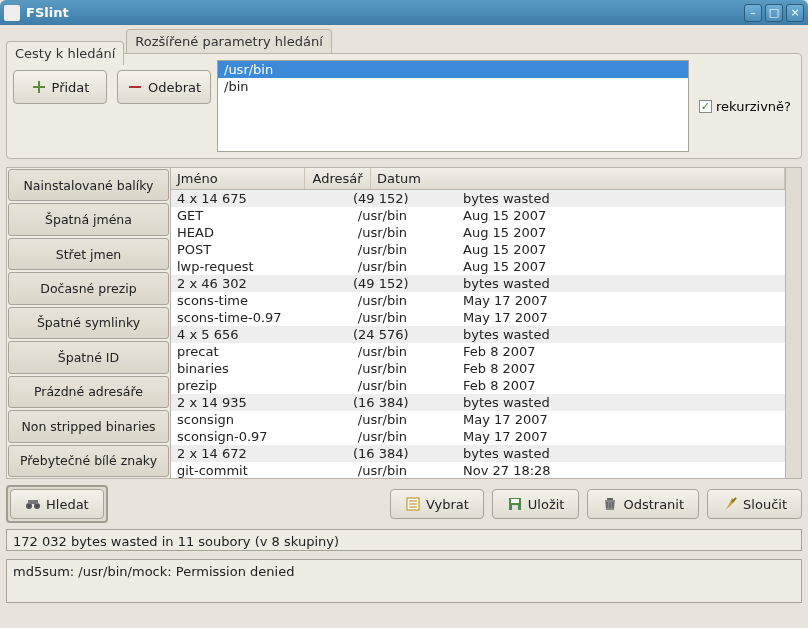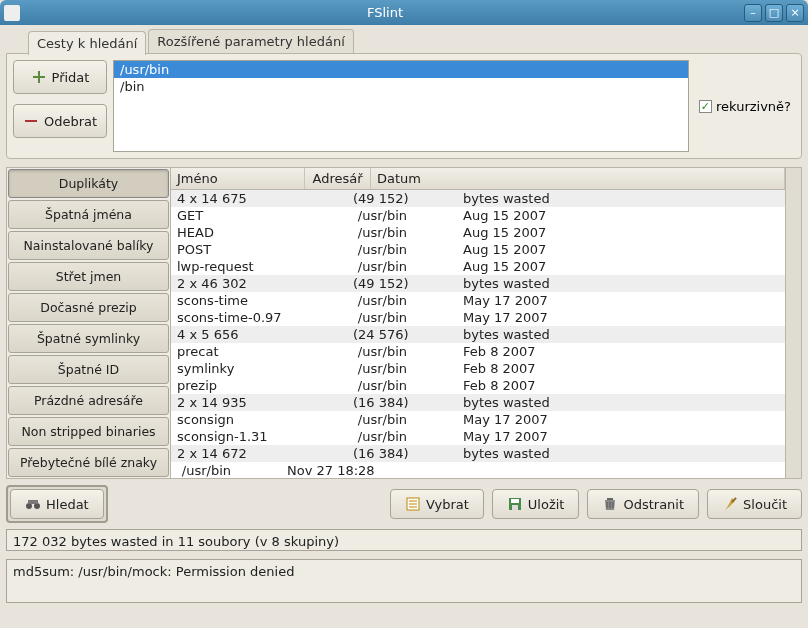"FSlint" .titlebar-title { font-weight: normal -> bold; text-align: center -> none }
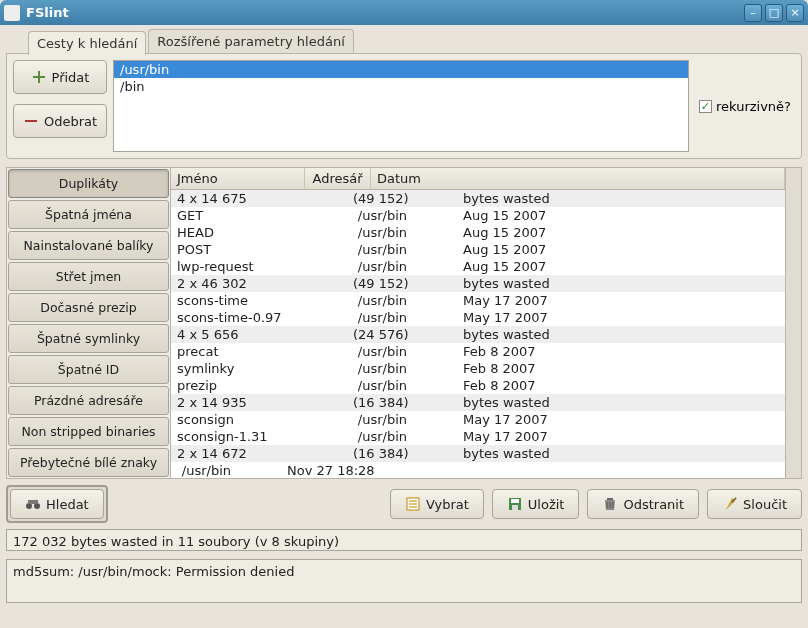"Cesty k hledání" .tab.active { margin-left: 22px -> none; top: 2px -> 12px }
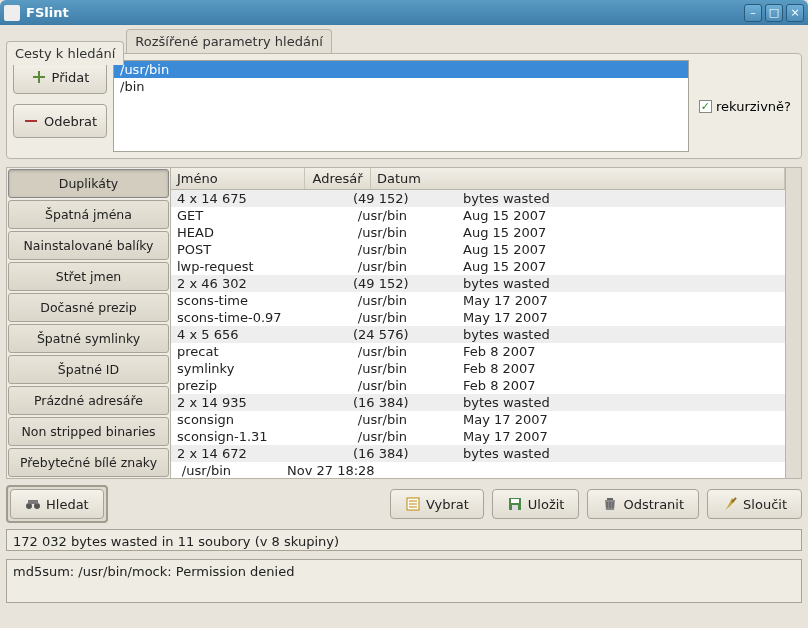"Přidat" .btn-col { flex-direction: column -> row; margin-top: none -> 10px }
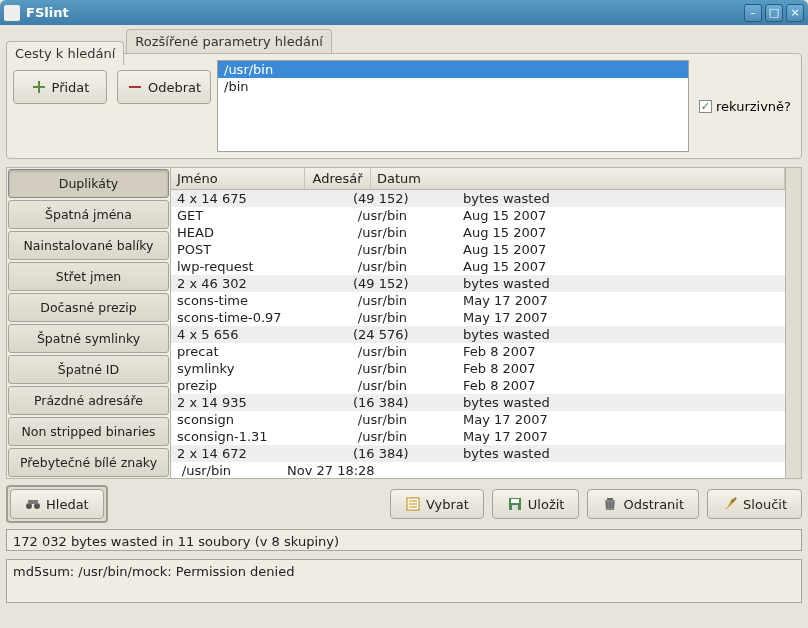"Duplikáty" div.side-btn { html: <div>Duplikáty</div> -> none }
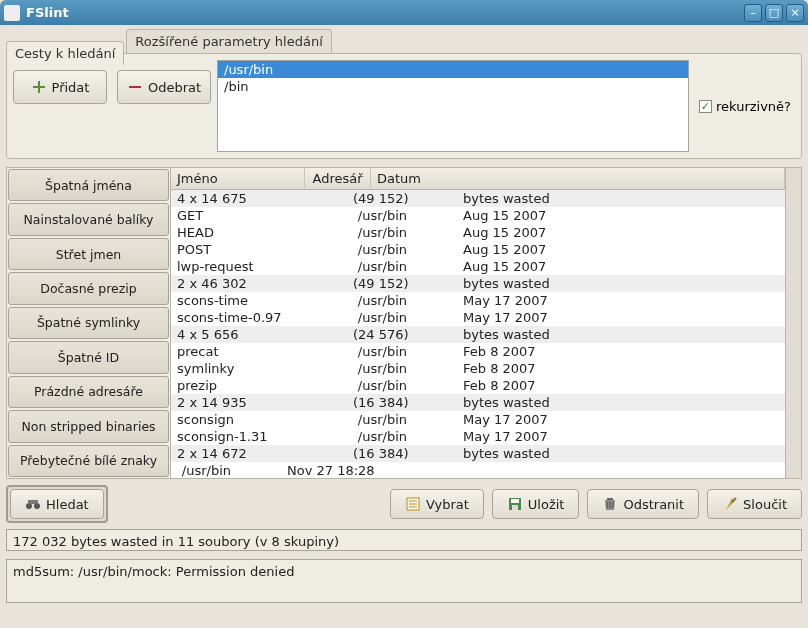"Špatná jména" div.side-btn { order: before "Nainstalované balíky" -> after "Nainstalované balíky" }
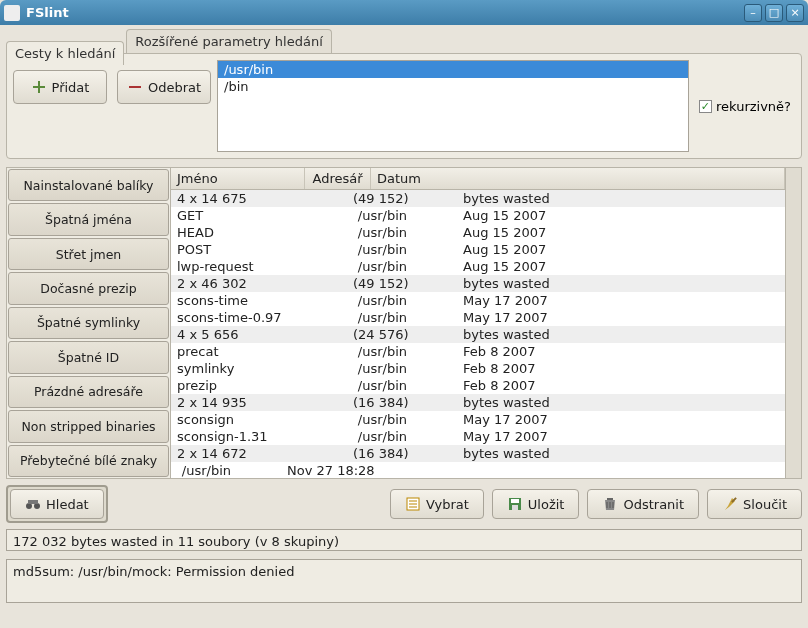"symlinky" div.td { text: symlinky -> binaries }
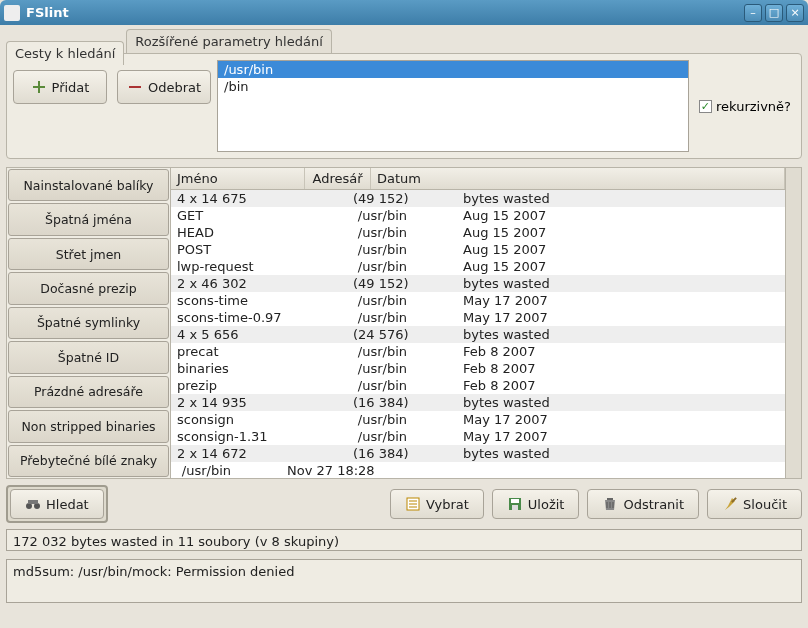"sconsign-1.31" div.td { text: sconsign-1.31 -> sconsign-0.97 }
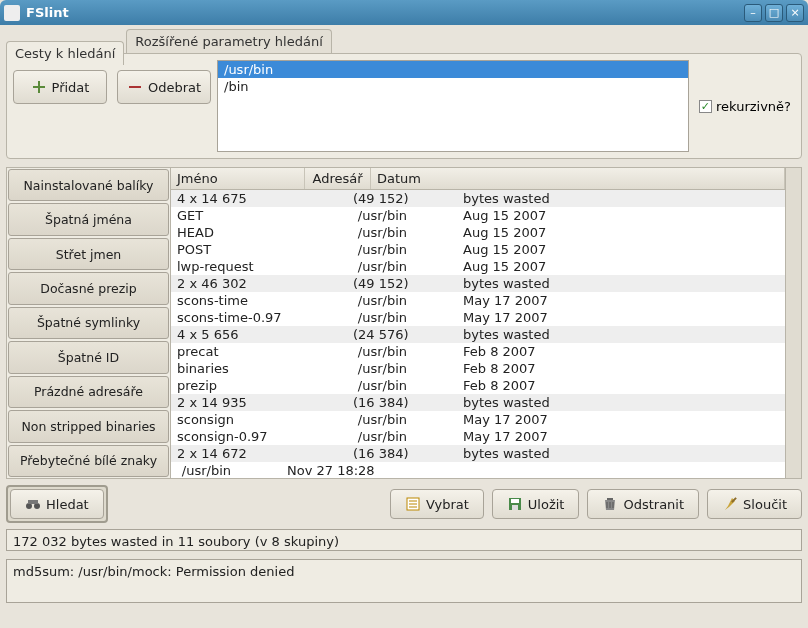"git-commit" div.td { html: none -> <div>git-commit</div> }
